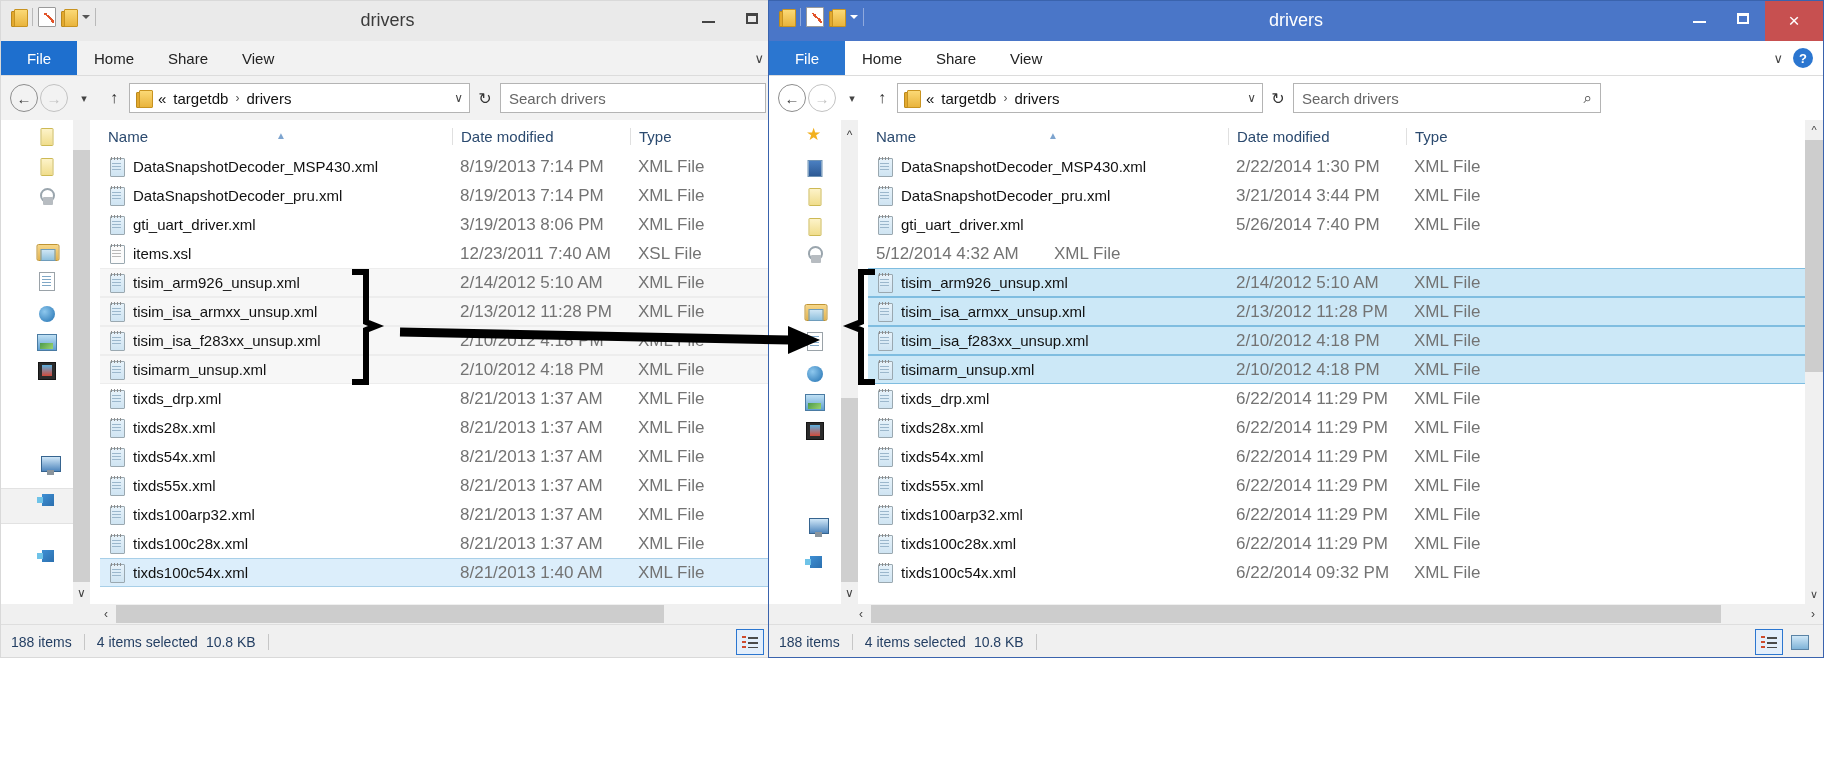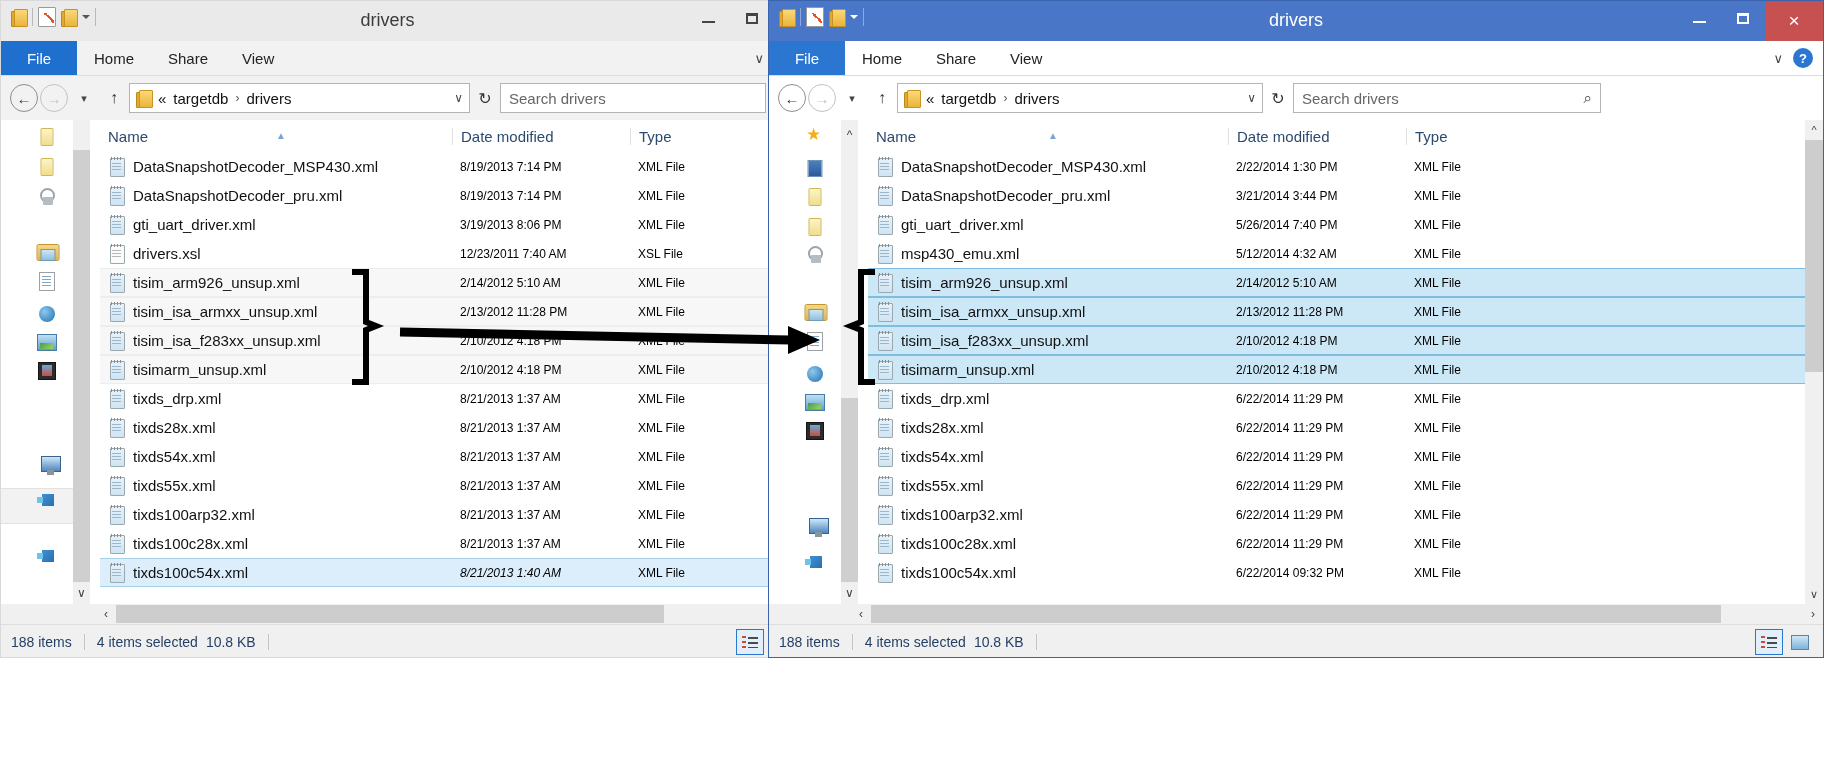"8/19/2013 7:14 PM" .row .cdate,.row .ctype { color: #000000 -> #737373; font-size: 12px -> 17px }
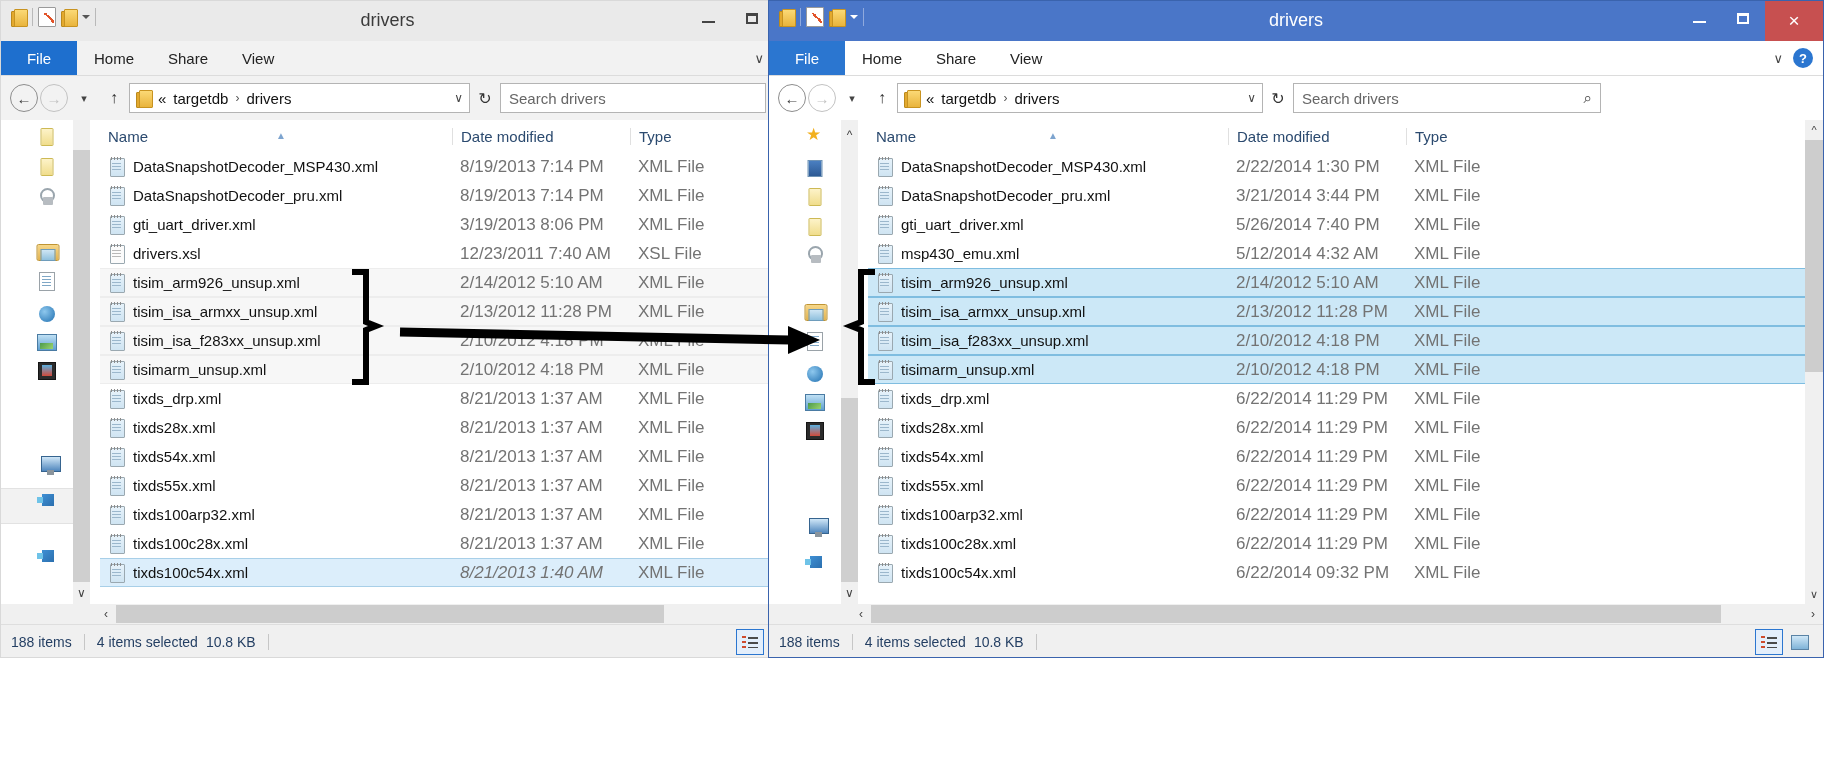"drivers.xsl" span.fname { text: drivers.xsl -> items.xsl }
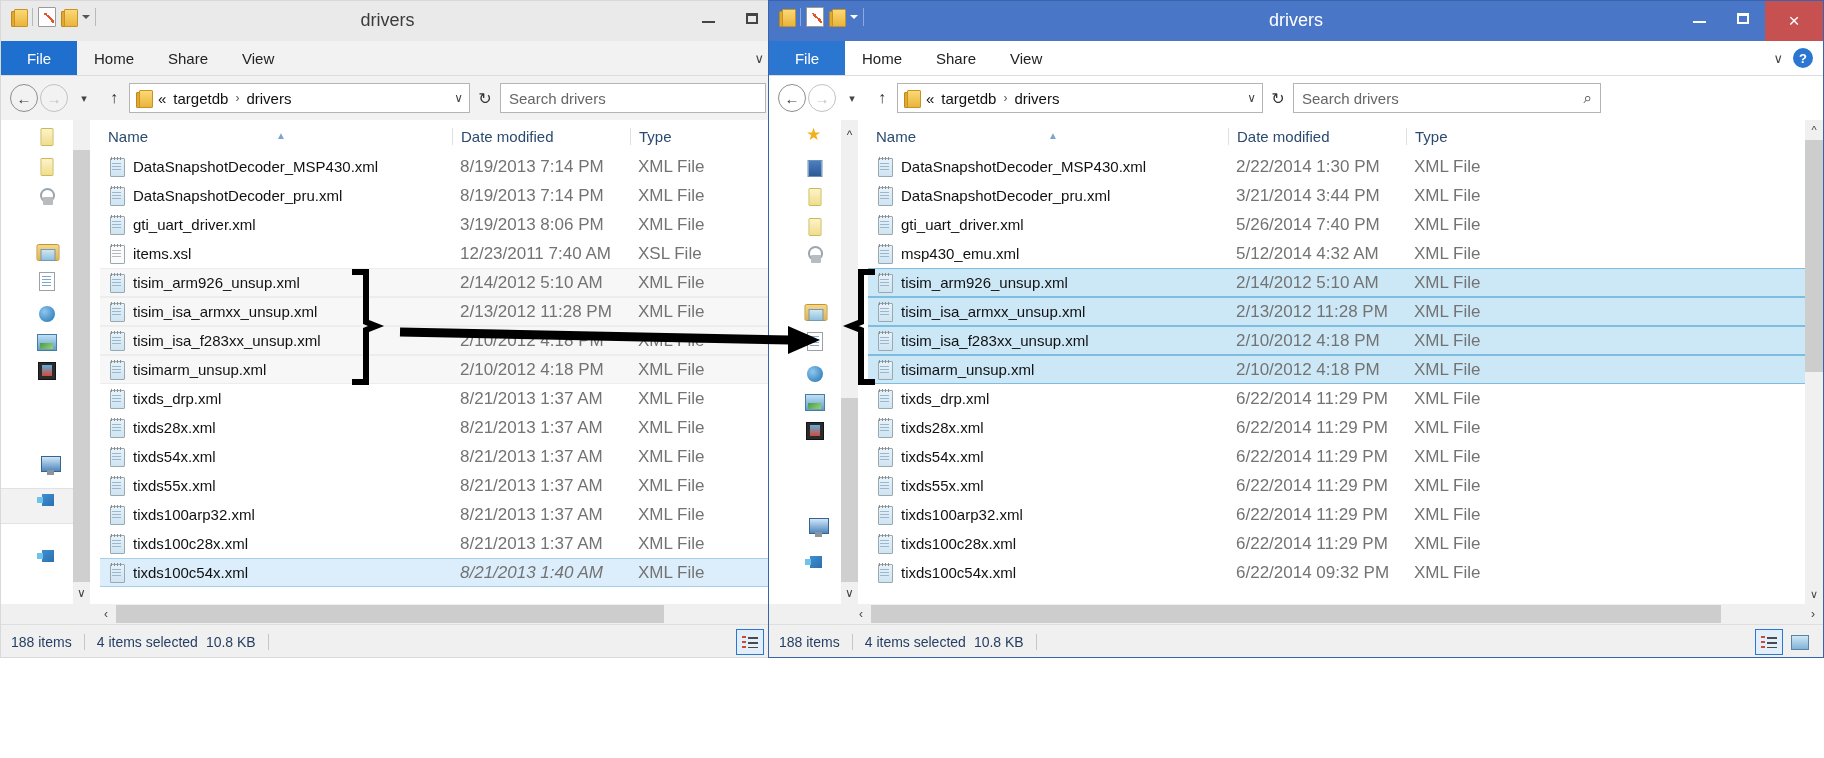"msp430_emu.xml" div.cname { html: <div> <span> <span></span> <span></span> <span></span> </span> <span>msp430_emu.xml</span> </div> -> none }
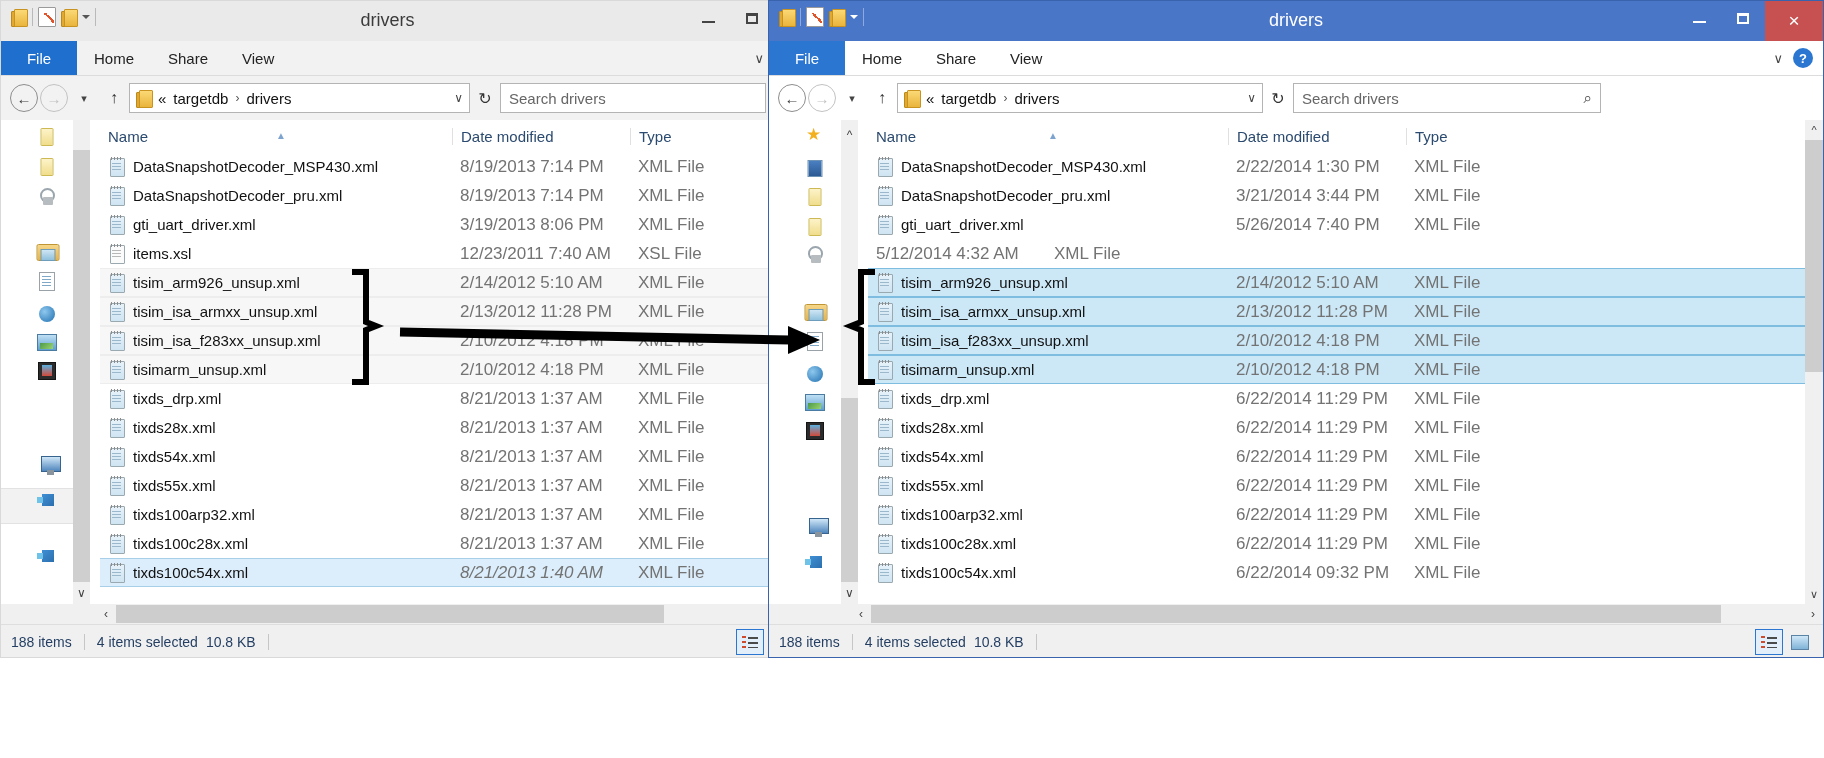"8/21/2013 1:40 AM" div.cdate { font-style: italic -> none }
